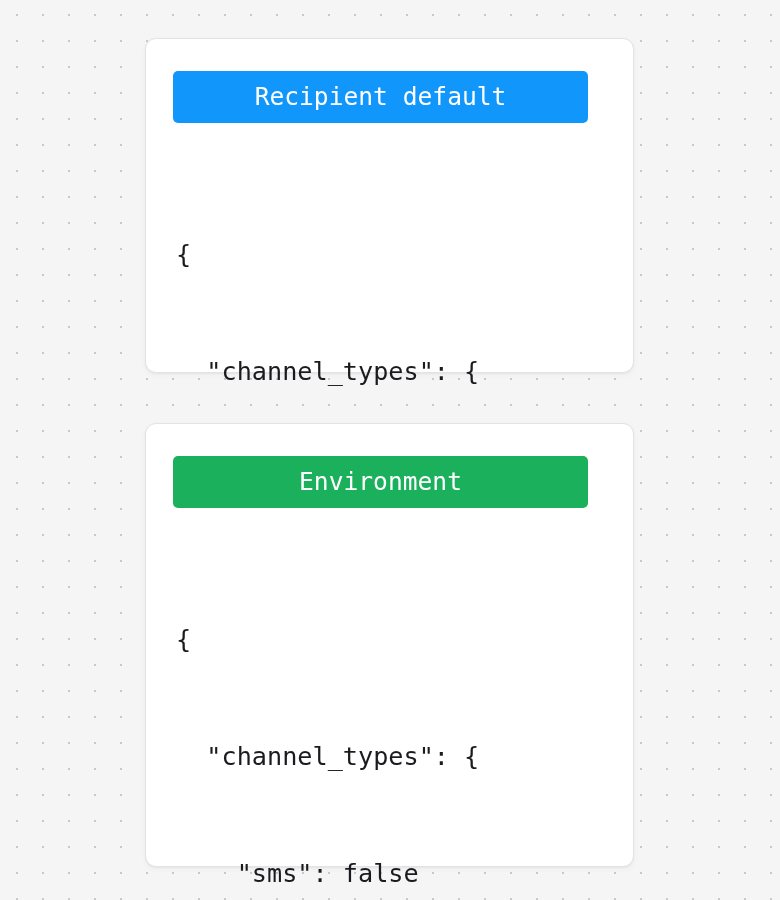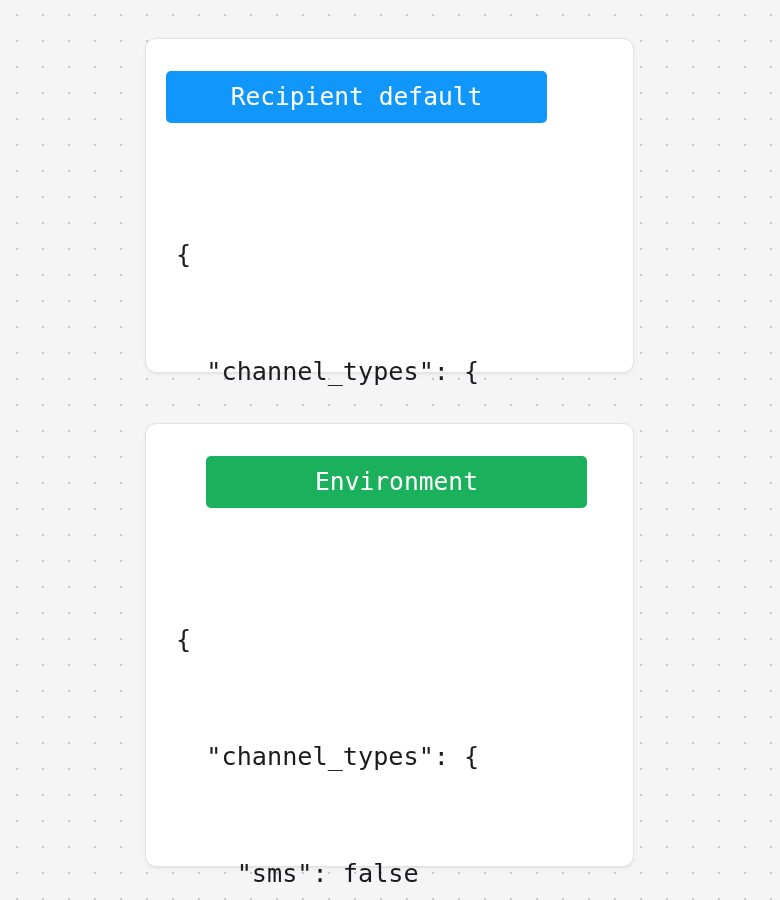"Recipient default" .card-header { left: 20px -> 27px; width: 381px -> 415px }
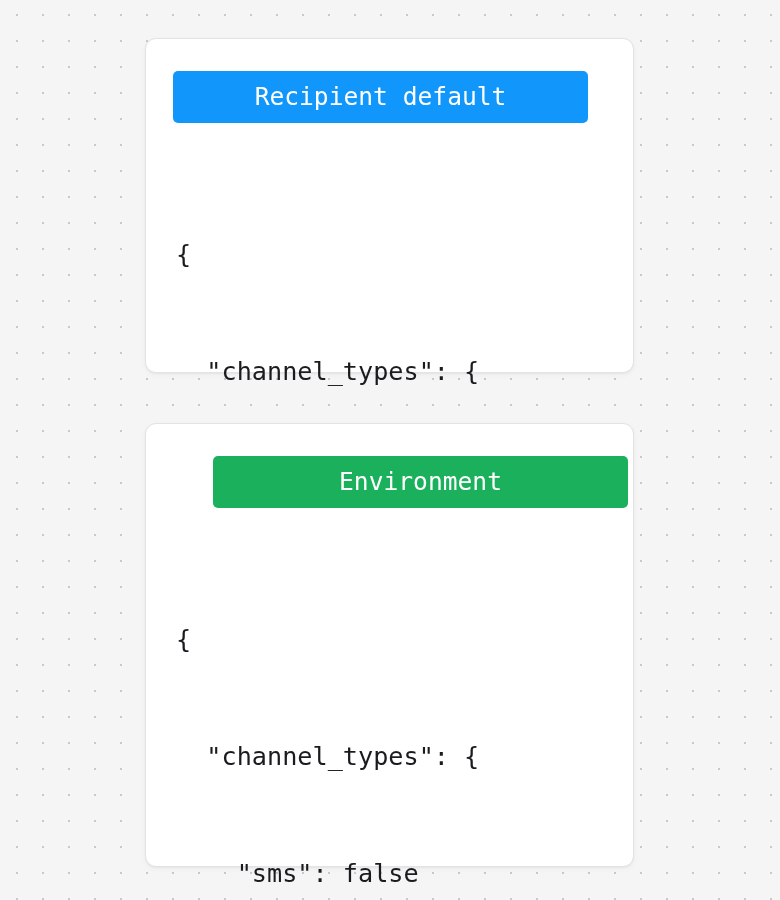"Environment" #card-environment .card-header { margin-left: 40px -> none }
